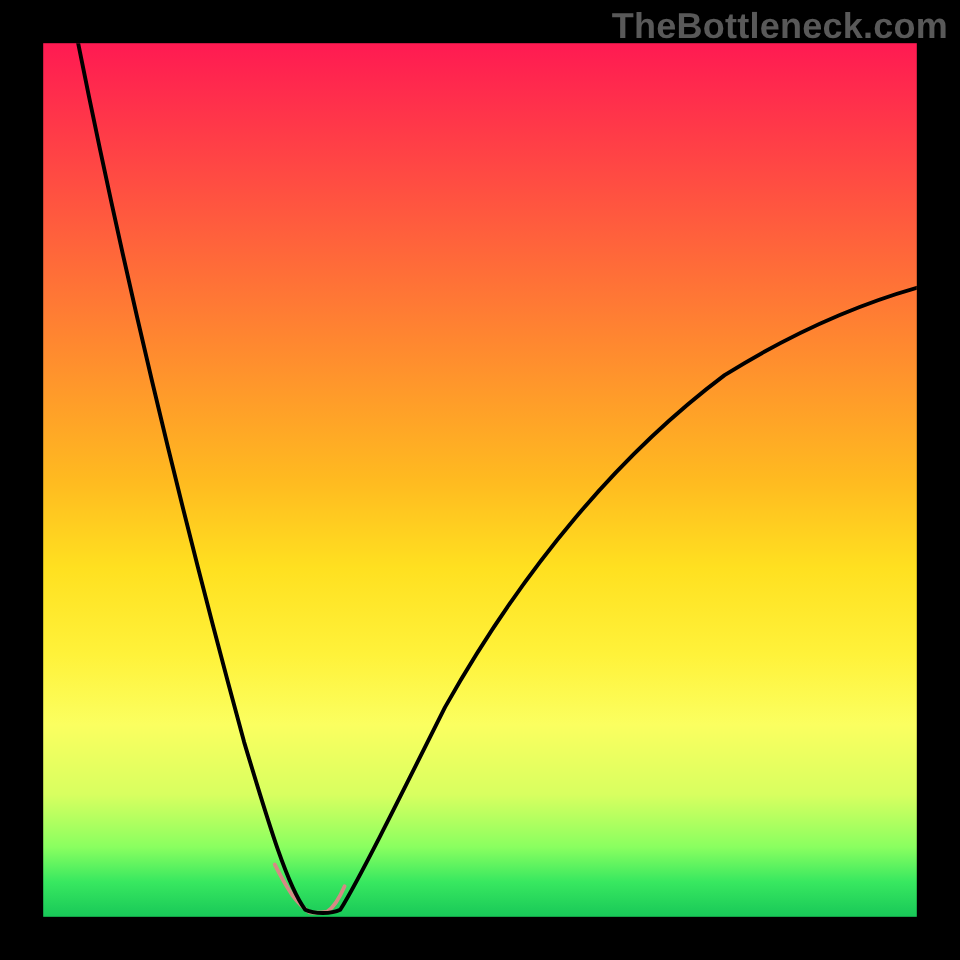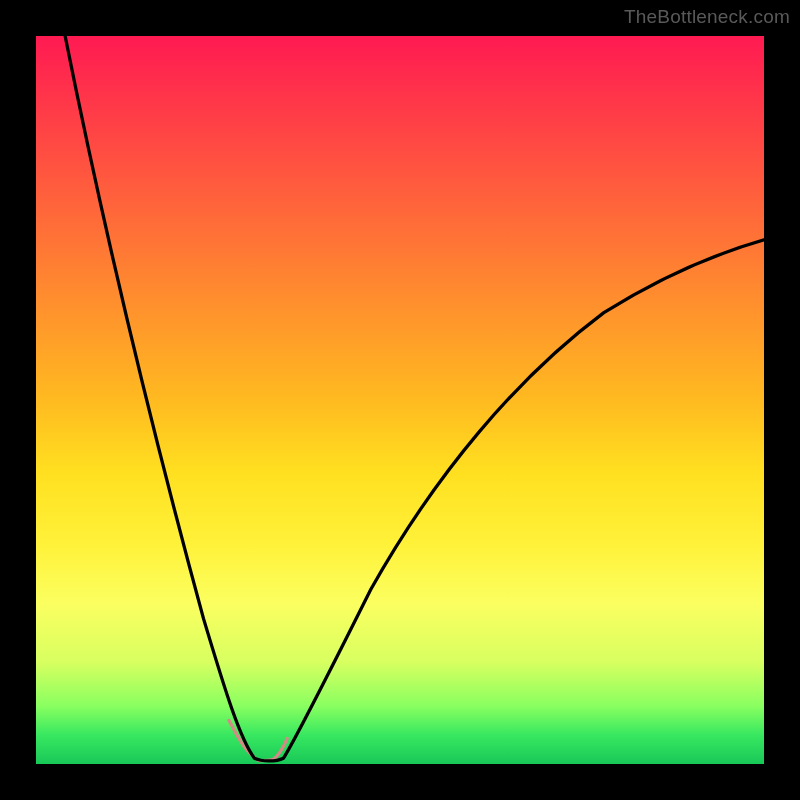"TheBottleneck.com" .watermark { font-size: 19px -> 30px; font-weight: 400 -> 700 }
